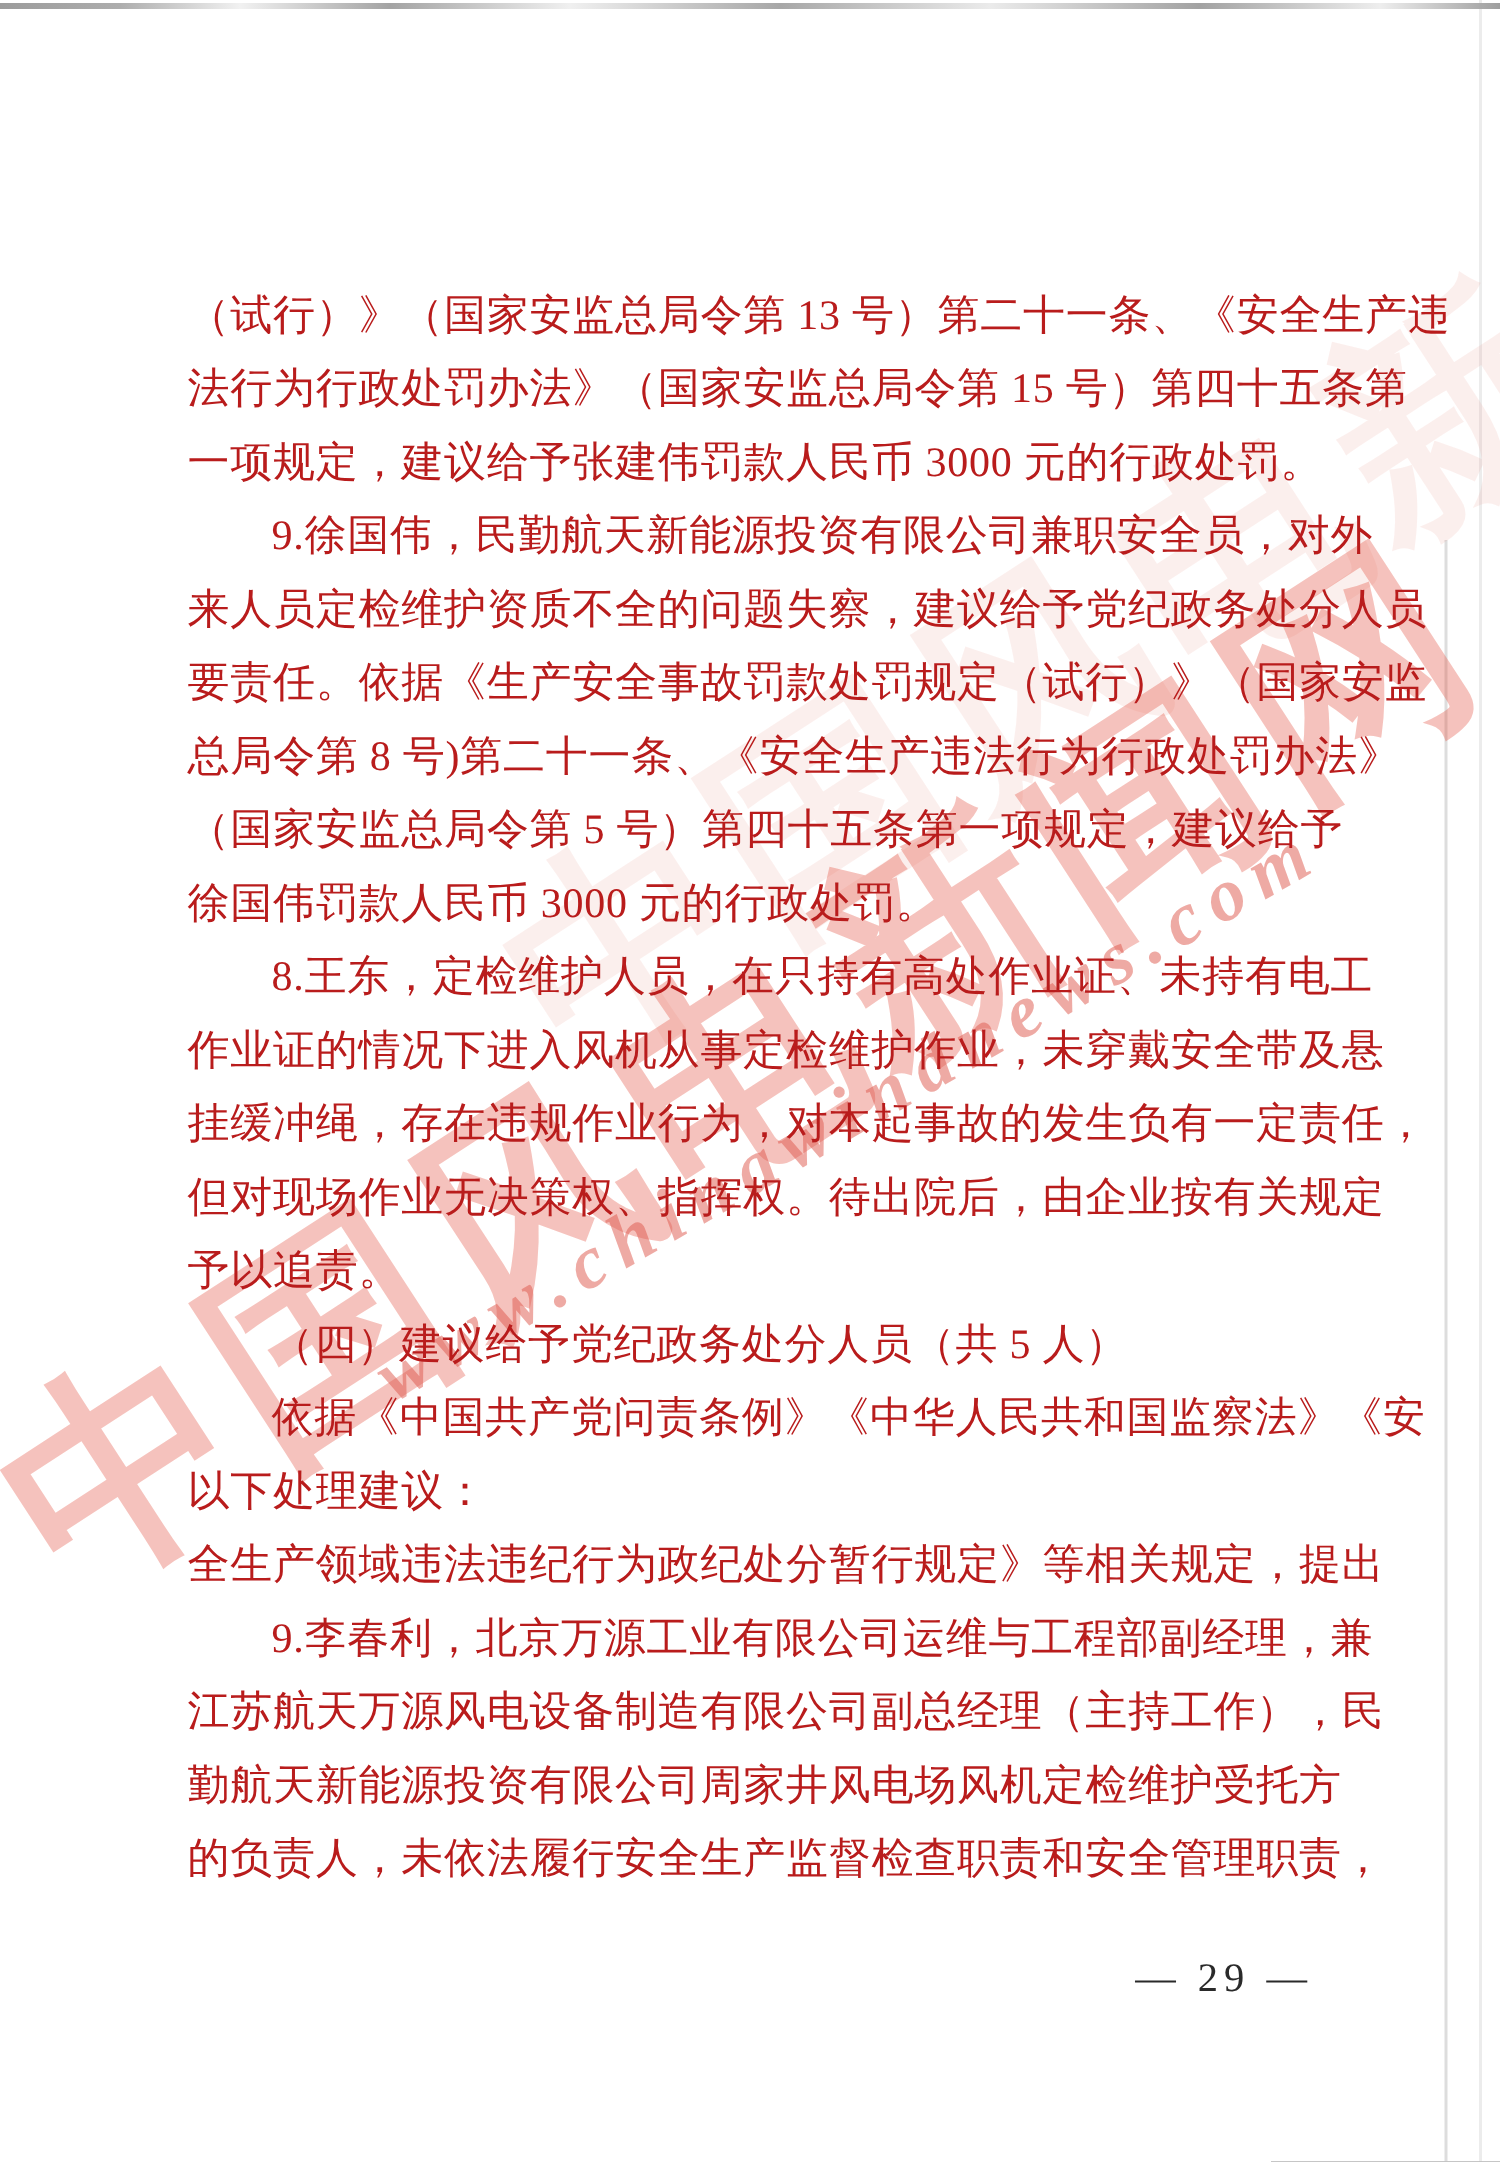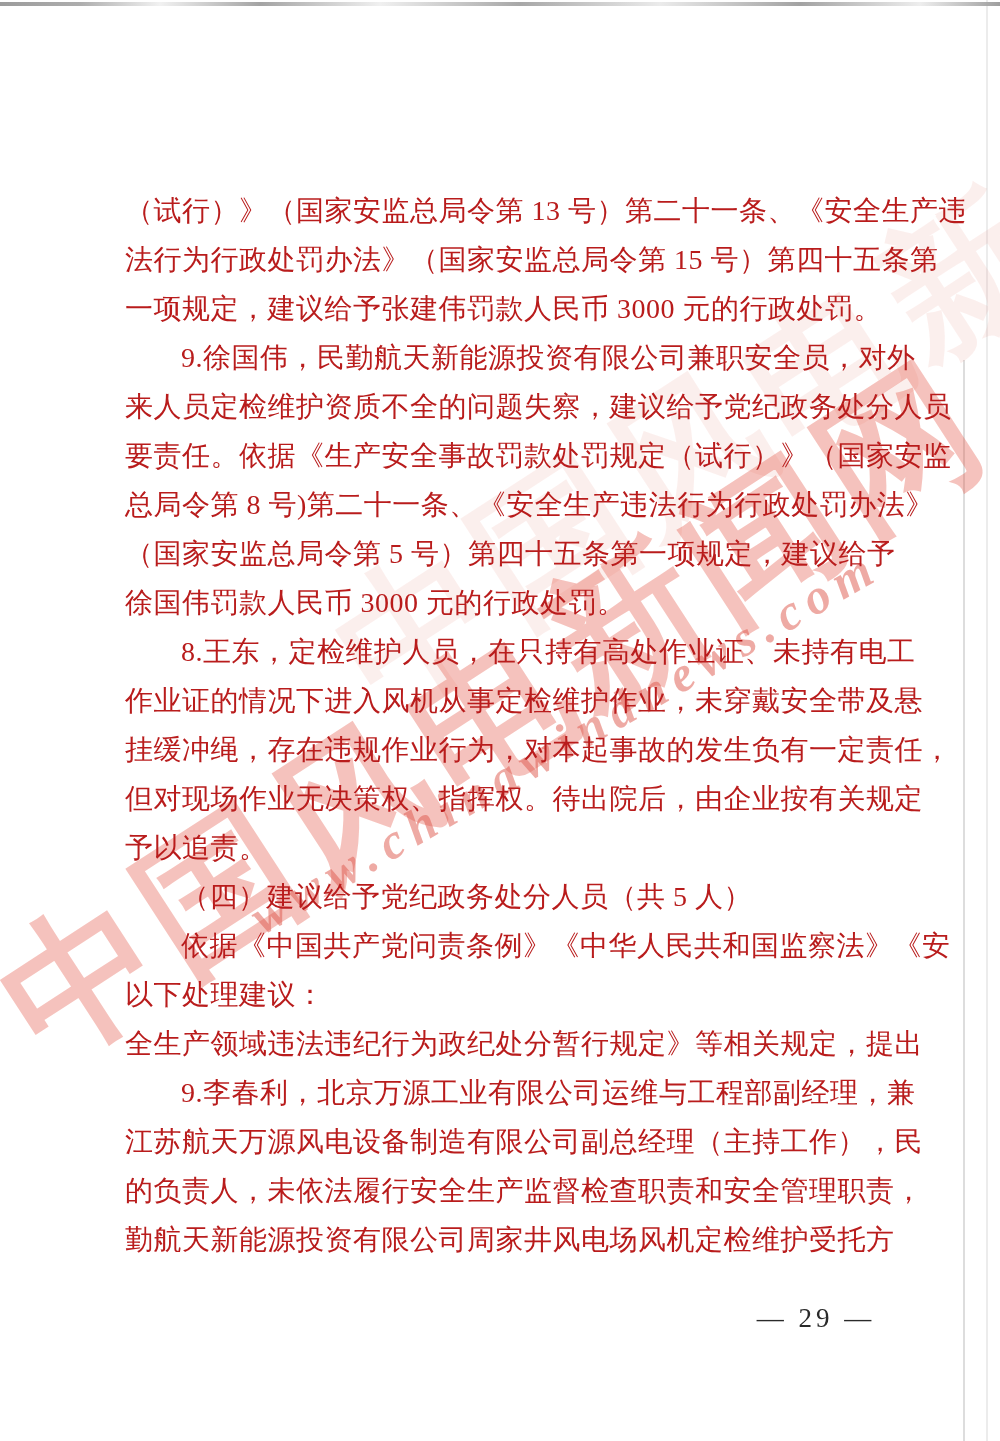"的负责人，未依法履行安全生产监督检查职责和安全管理职责，" div.line { order: before "勤航天新能源投资有限公司周家井风电场风机定检维护受托方" -> after "勤航天新能源投资有限公司周家井风电场风机定检维护受托方" }
